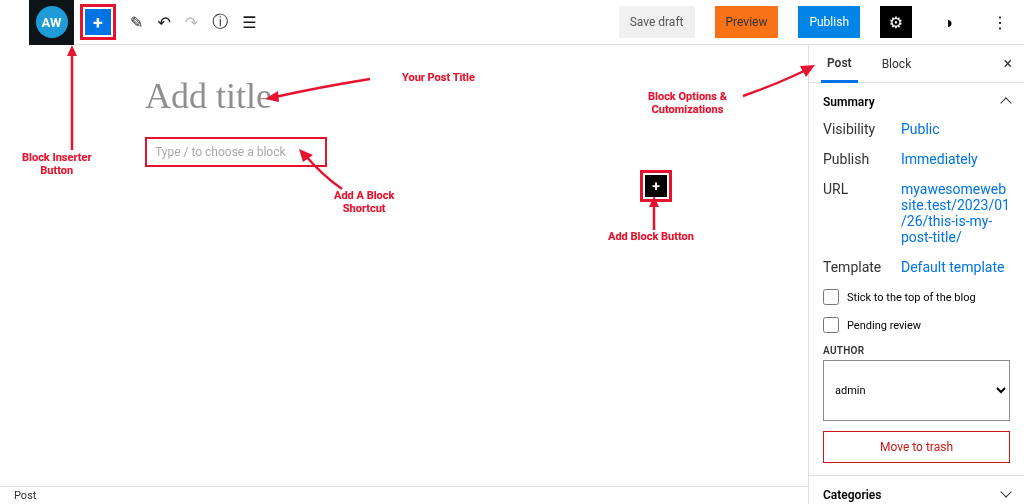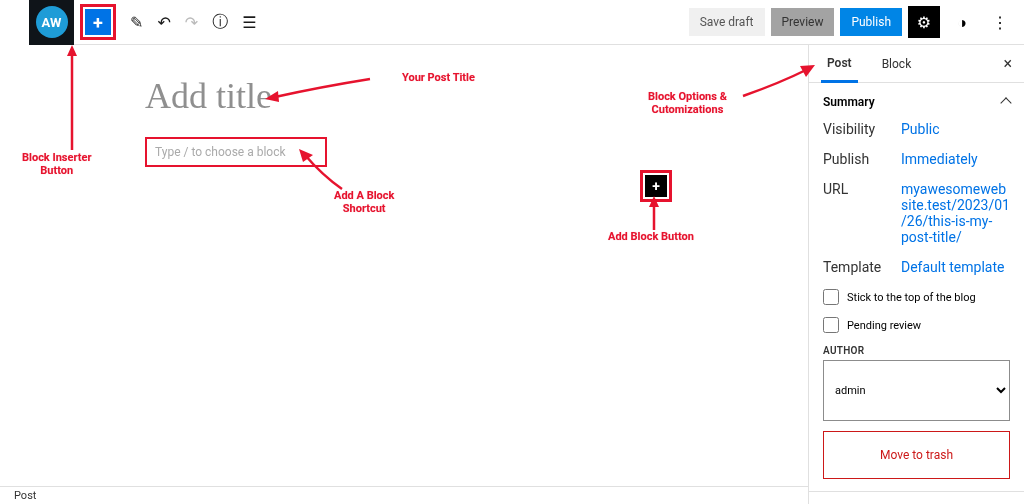"Save draft" .tb-right { align-items: center -> none; gap: 6px -> 20px }
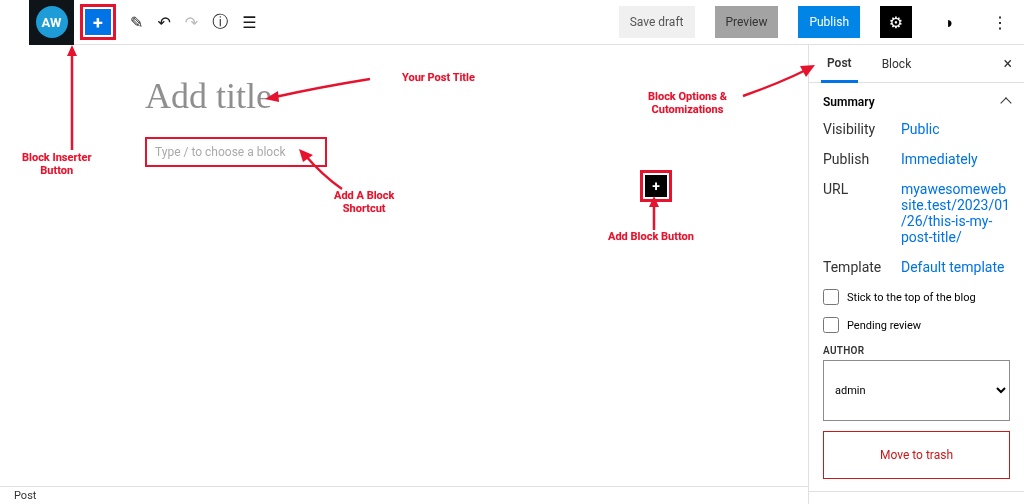"Preview" .btn-preview { background: #a3a3a3 -> #f97316 }
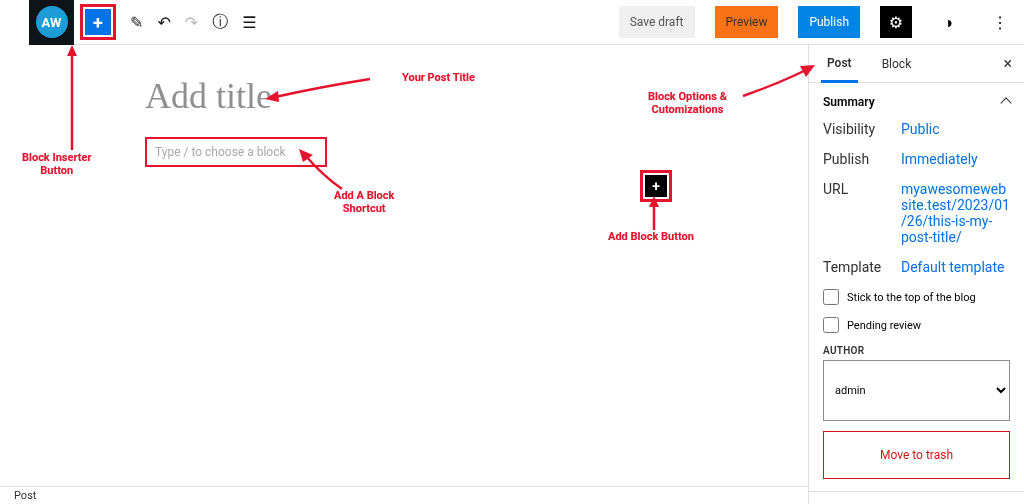"Move to trash" .trash-btn { padding: 16px -> 8px }
